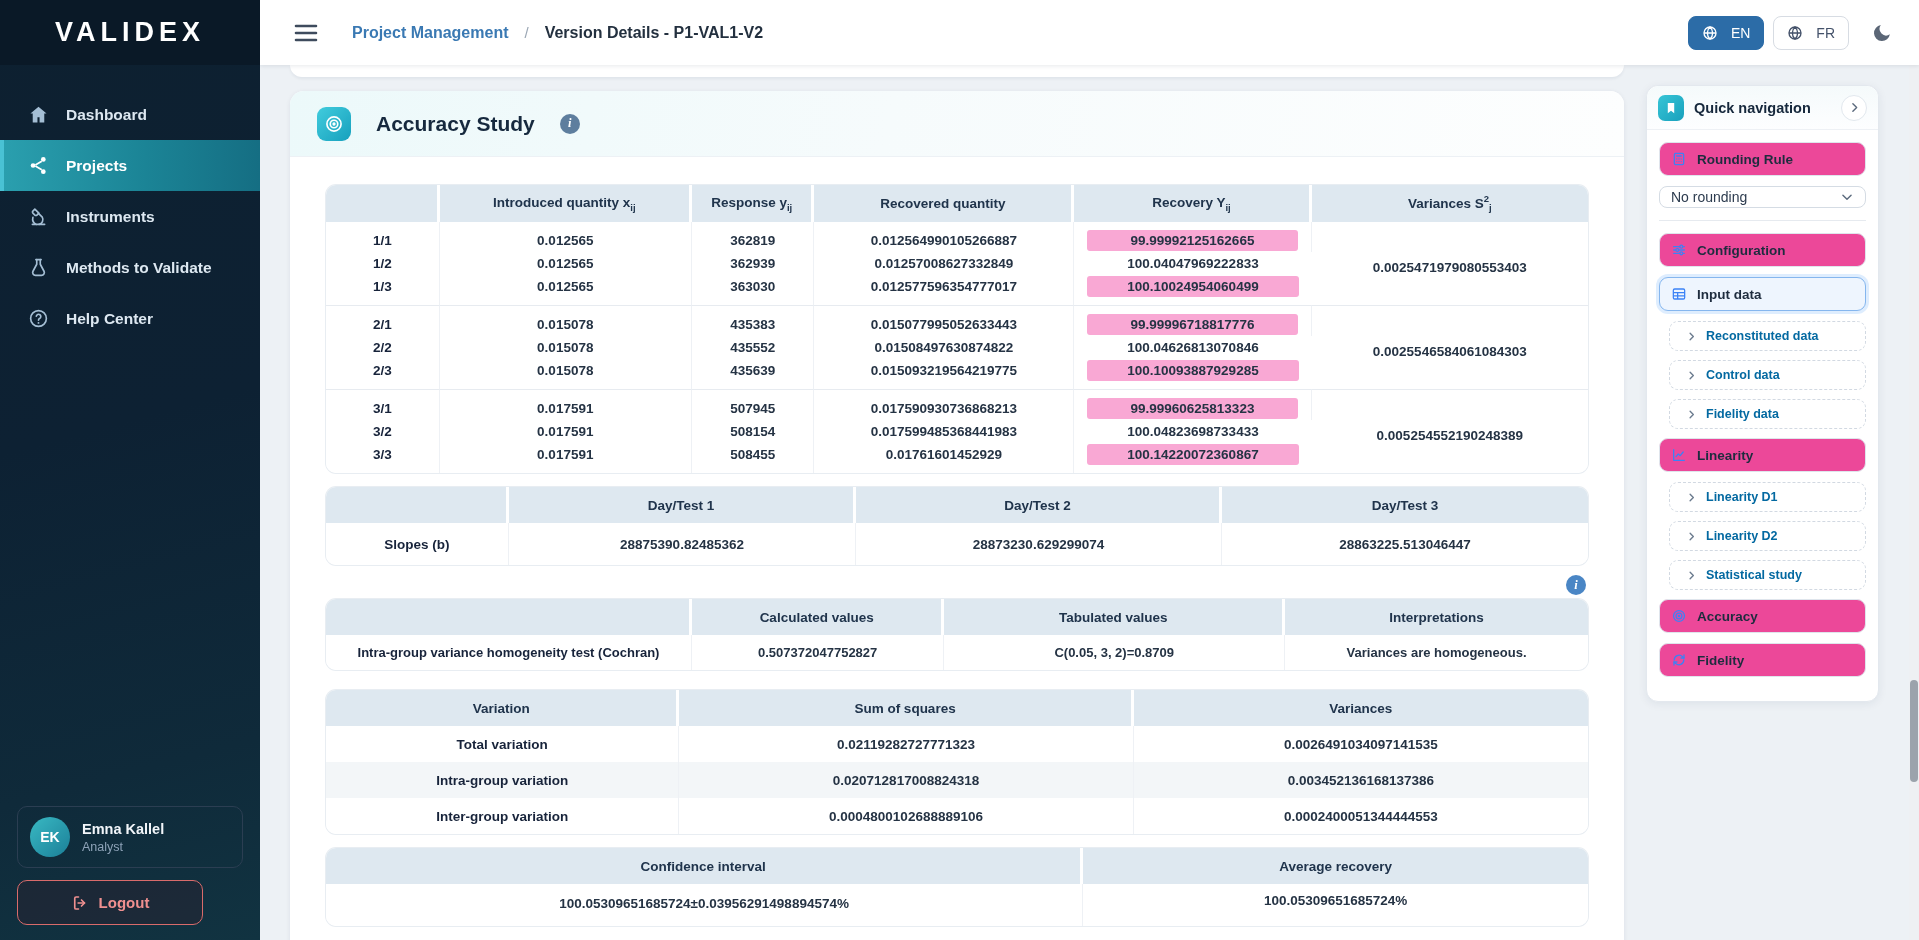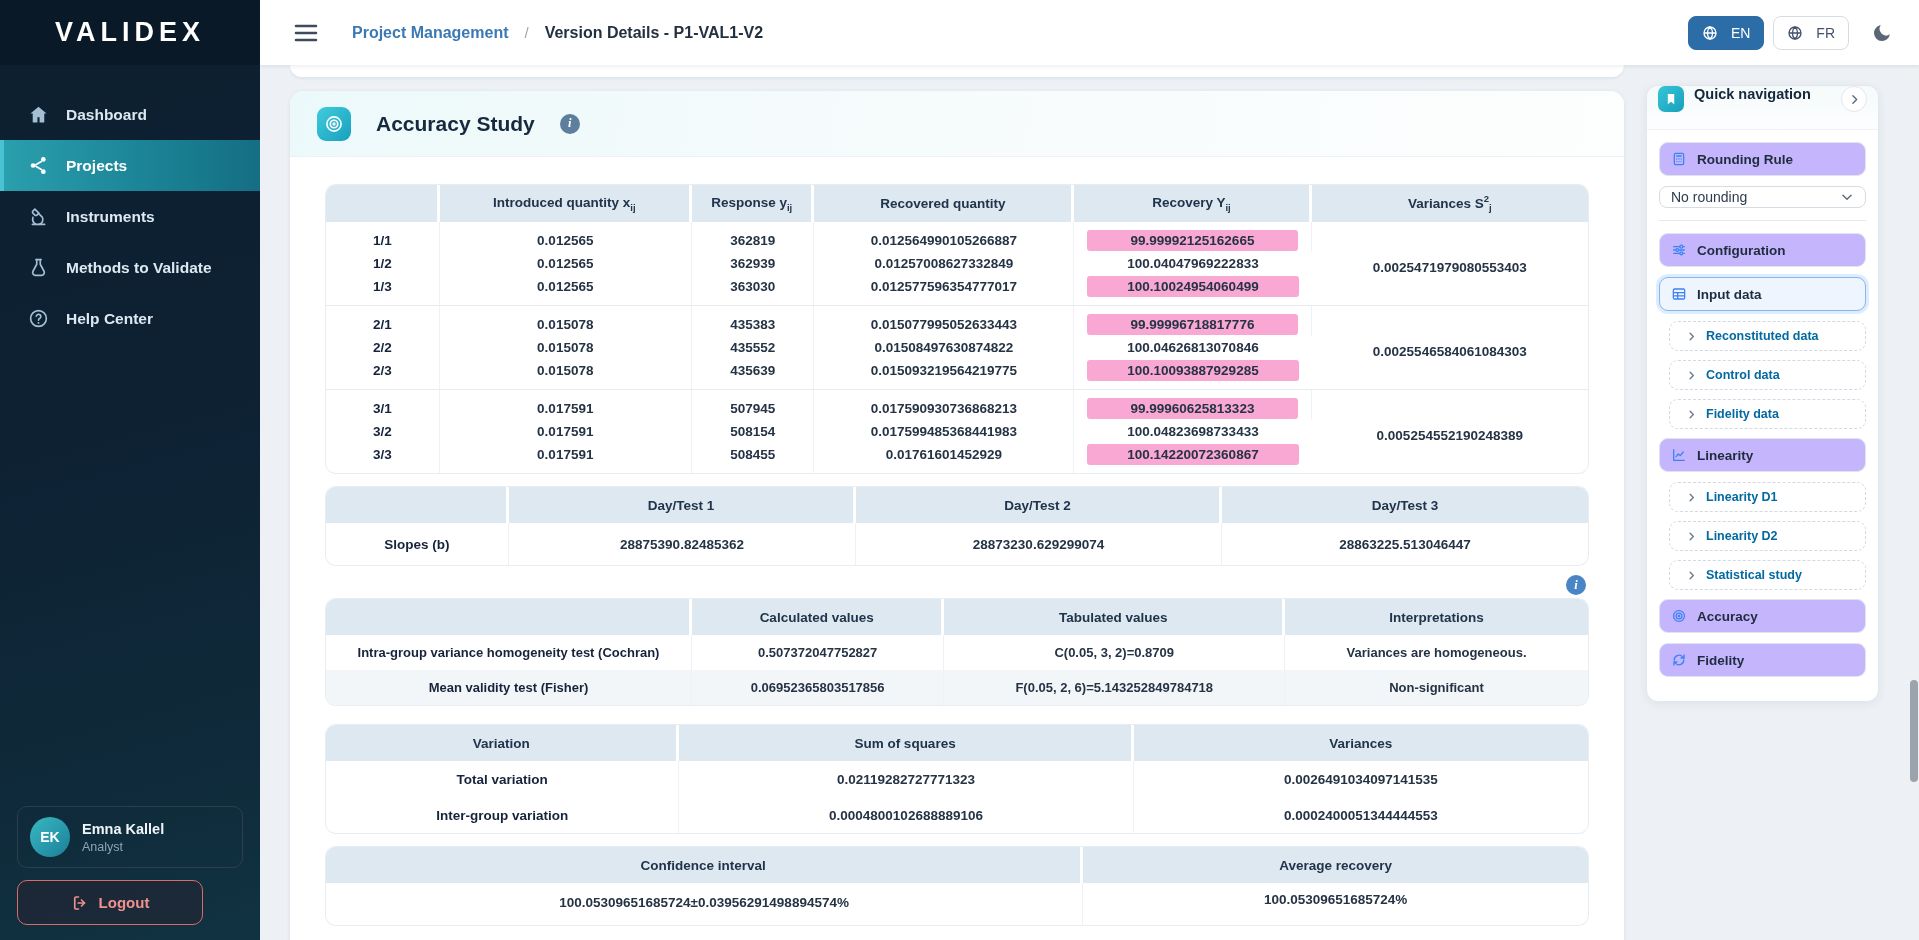"Quick navigation" .qn-header { align-items: none -> center }
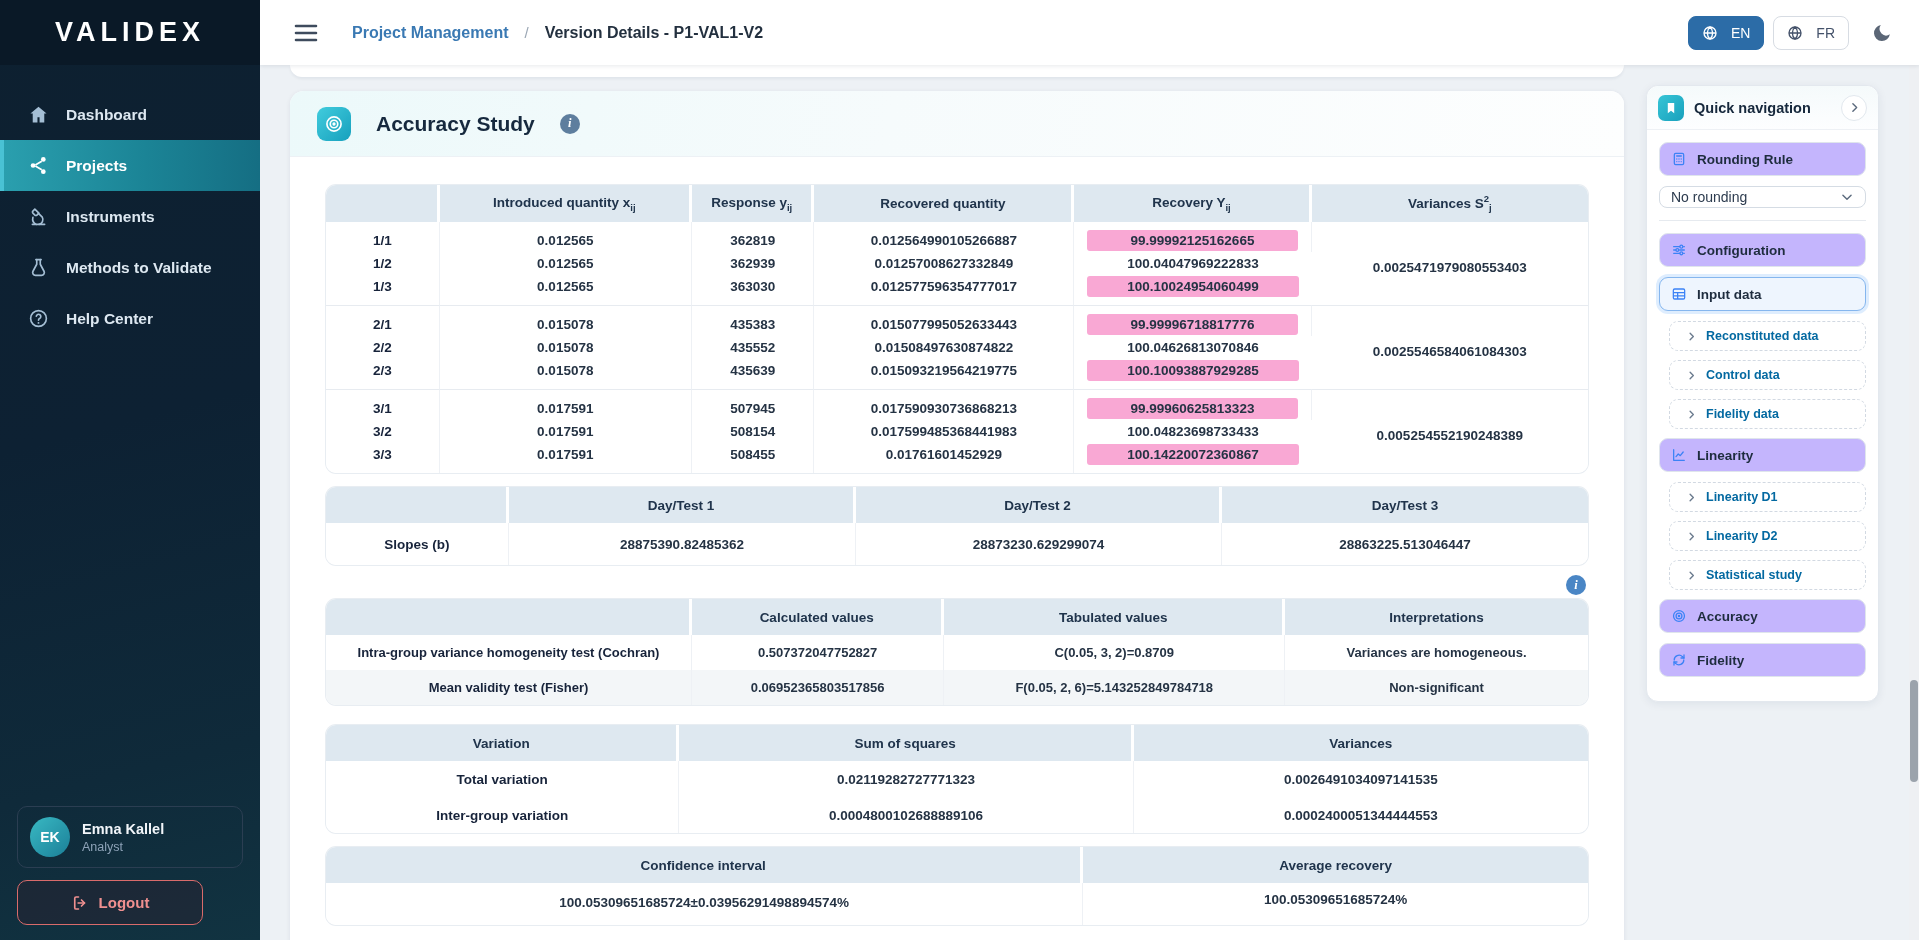"Rounding Rule" .qn-btn { background: #c4b5fd -> #ec4899 }
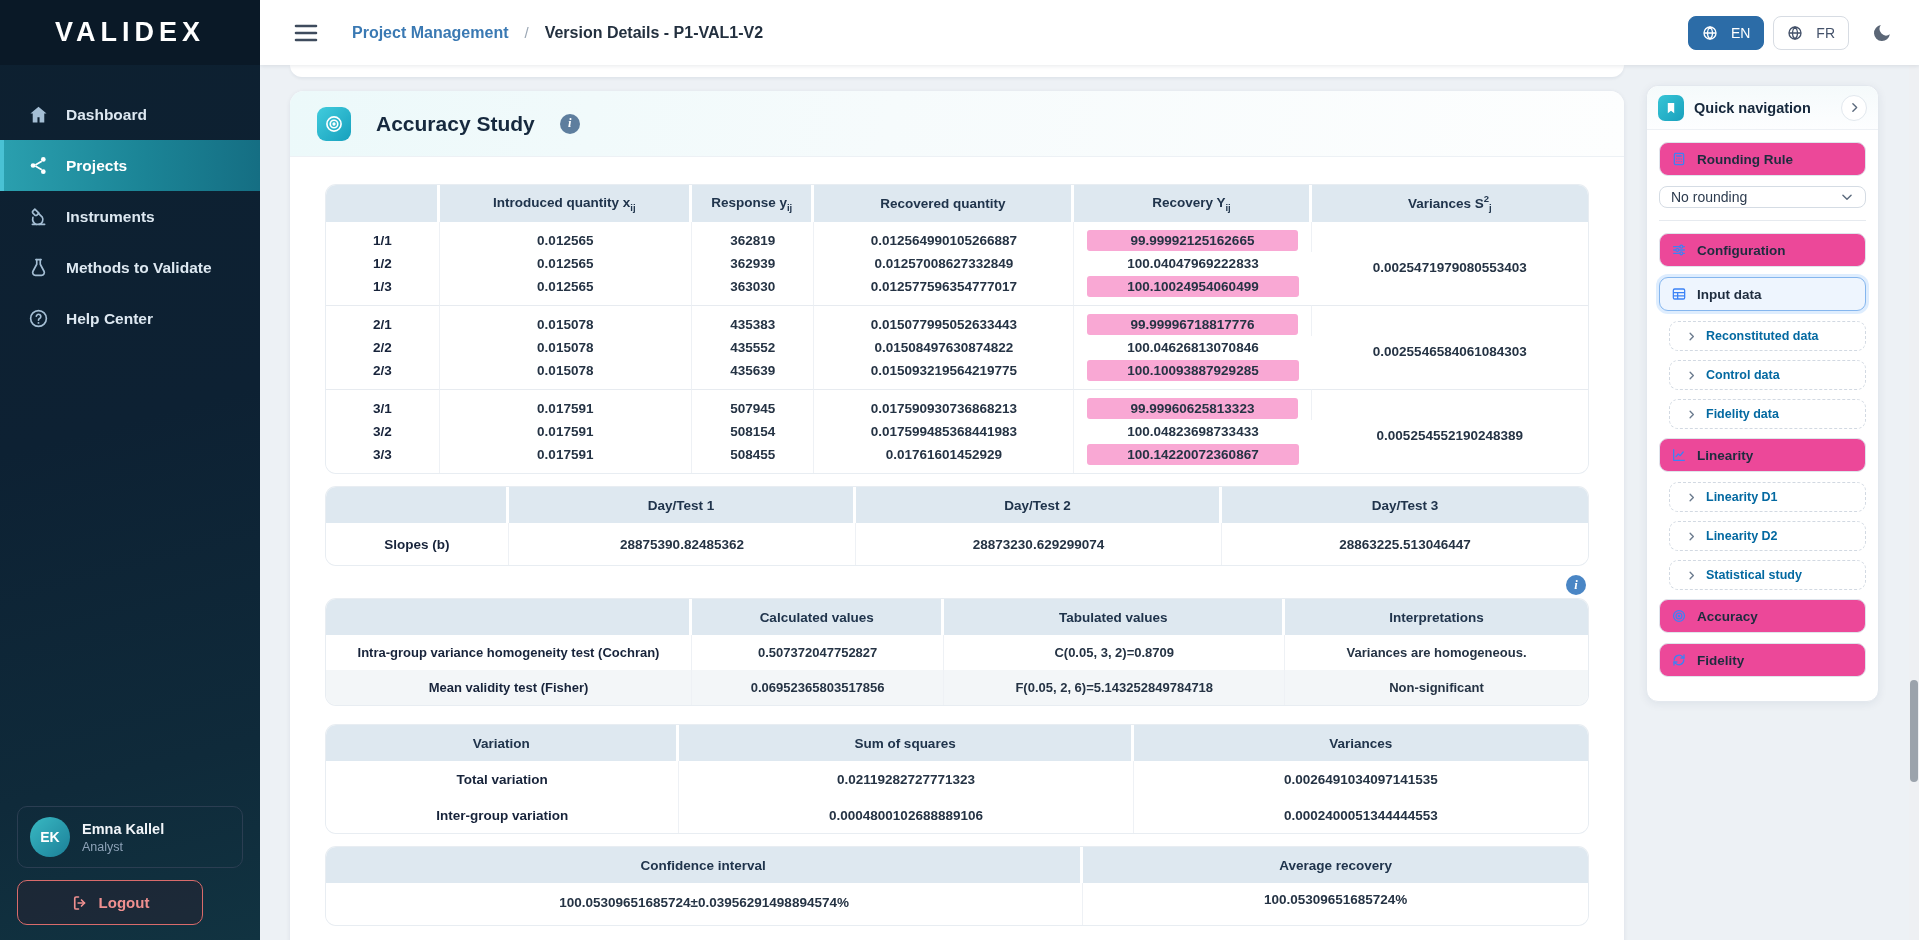"Mean validity test (Fisher)" tr.alt { html: <tr> <td>Mean validity test (Fisher)</td> <td>0.06952365803517856</td> <td>F(0.05, 2, 6)=5.143252849784718</td> <td>Non-significant</td> </tr> -> none }
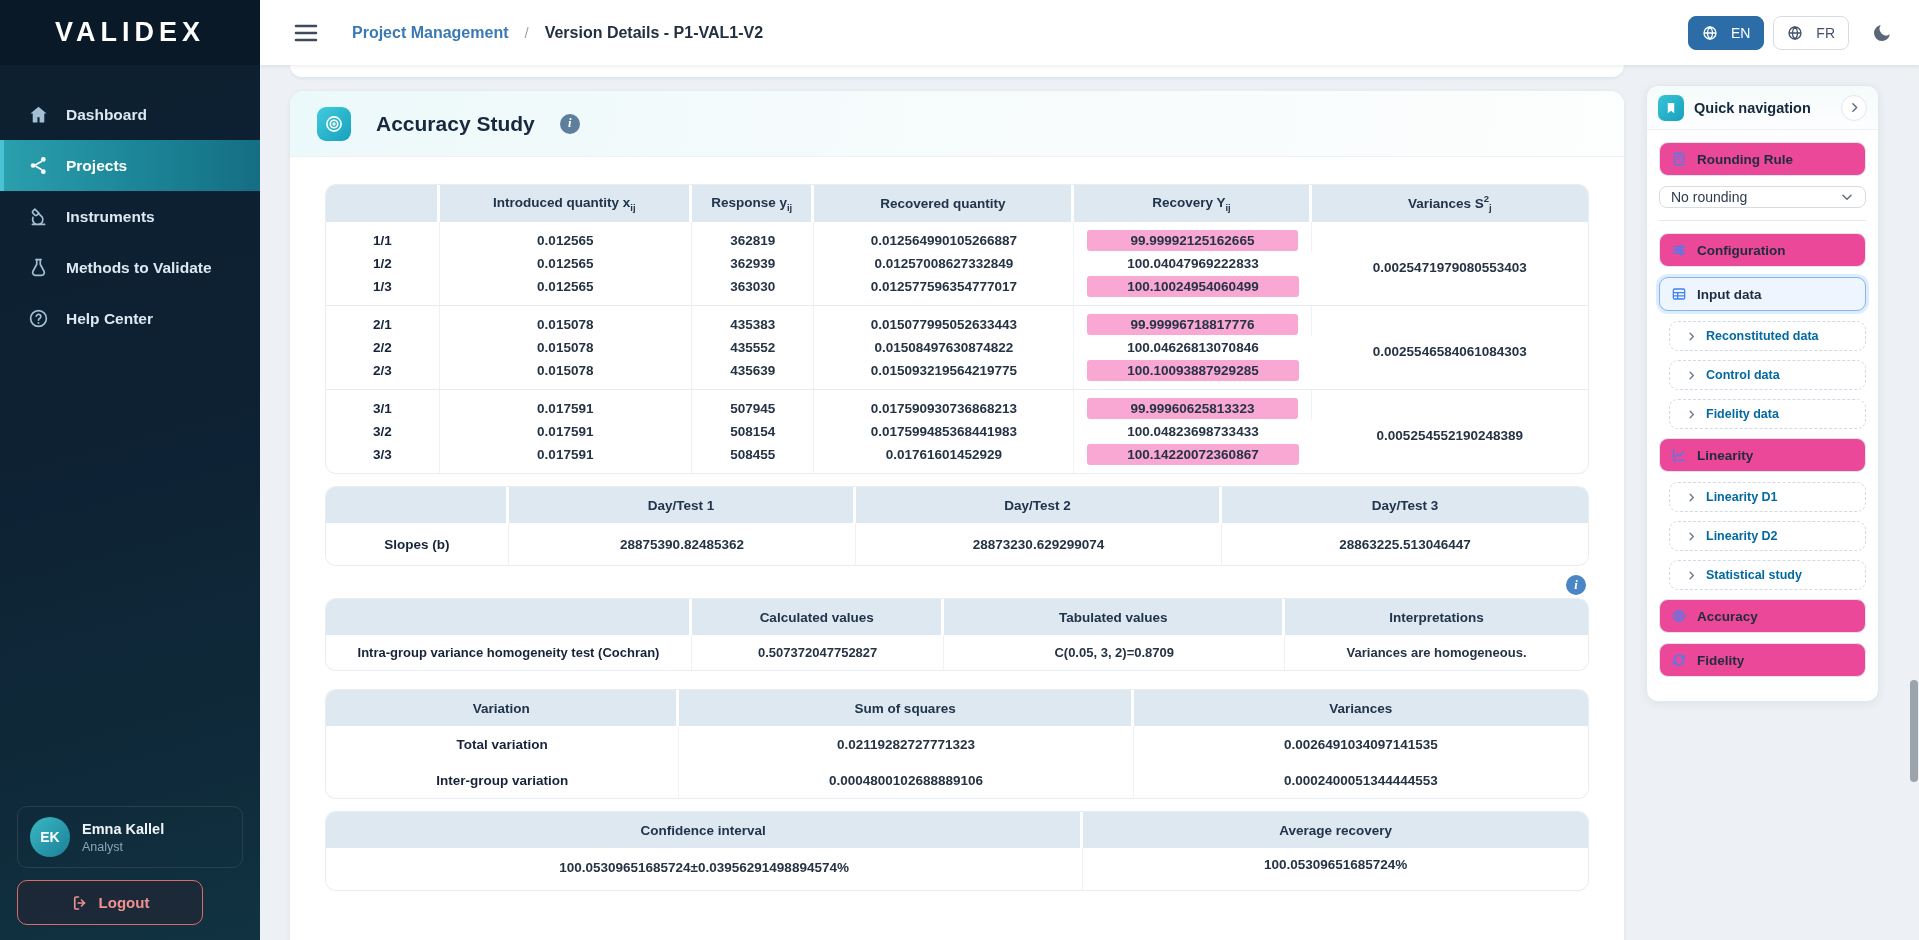"Intra-group variation" tr.alt { html: none -> <tr> <td>Intra-group variation</td> <td>0.020712817008824318</td> <td>0.003452136168137386</td> </tr> }
